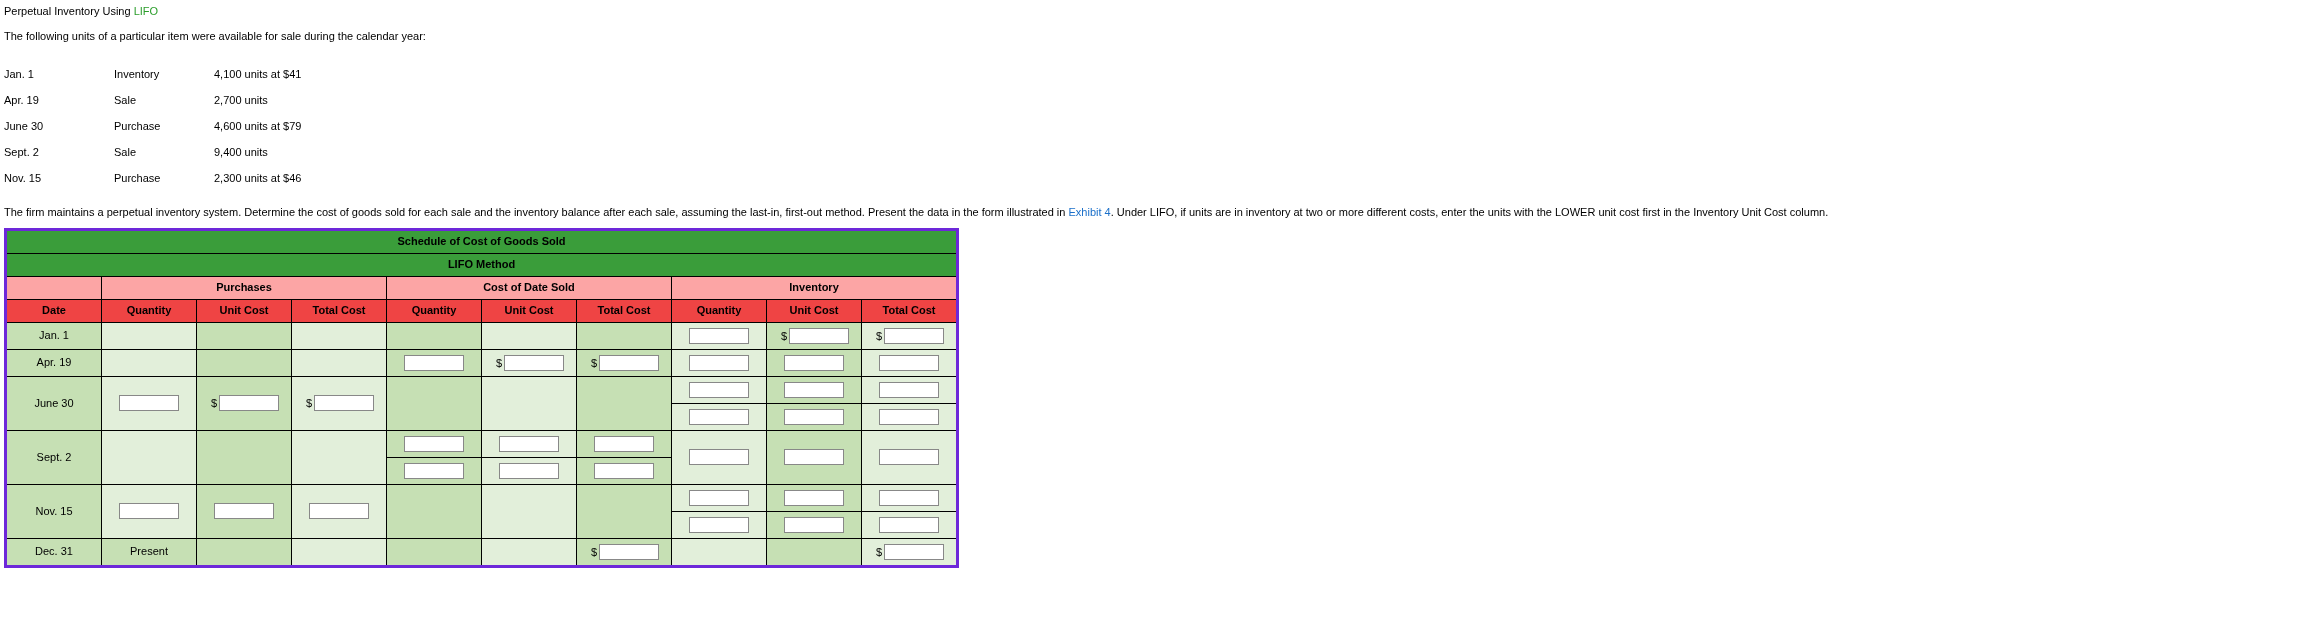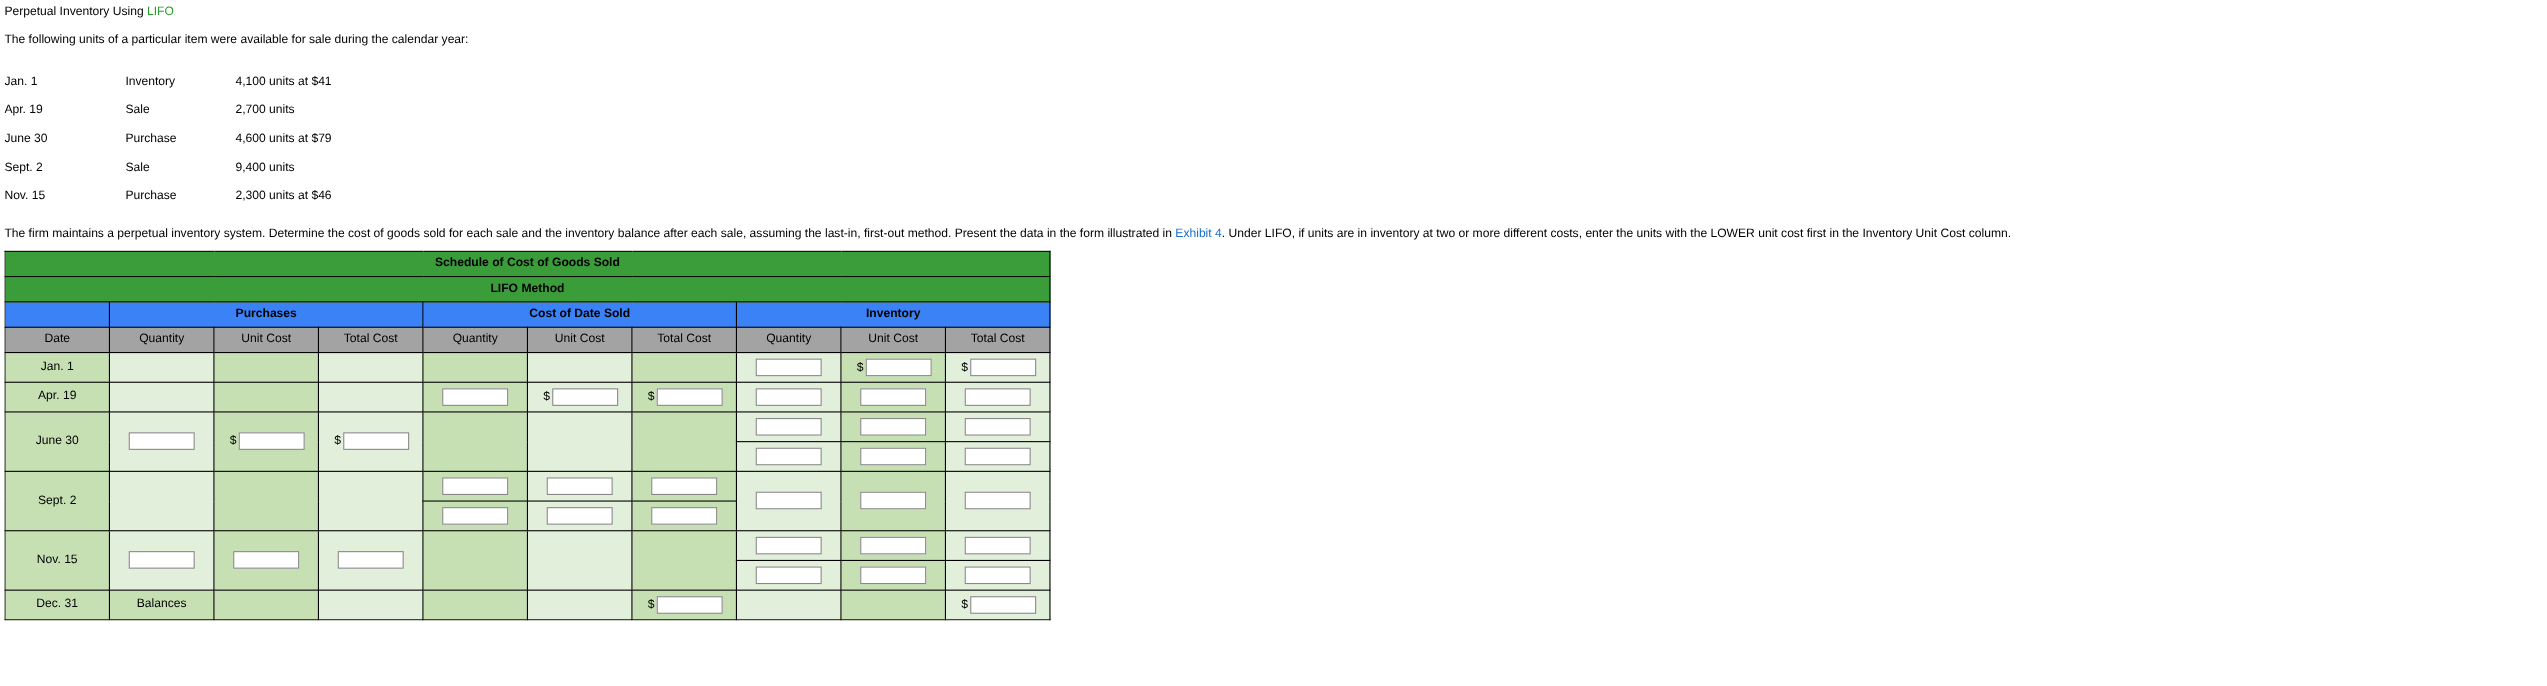"Schedule of Cost of Goods" table.sched { border: 1px solid #6d28d9 -> 3px solid #6d28d9 }
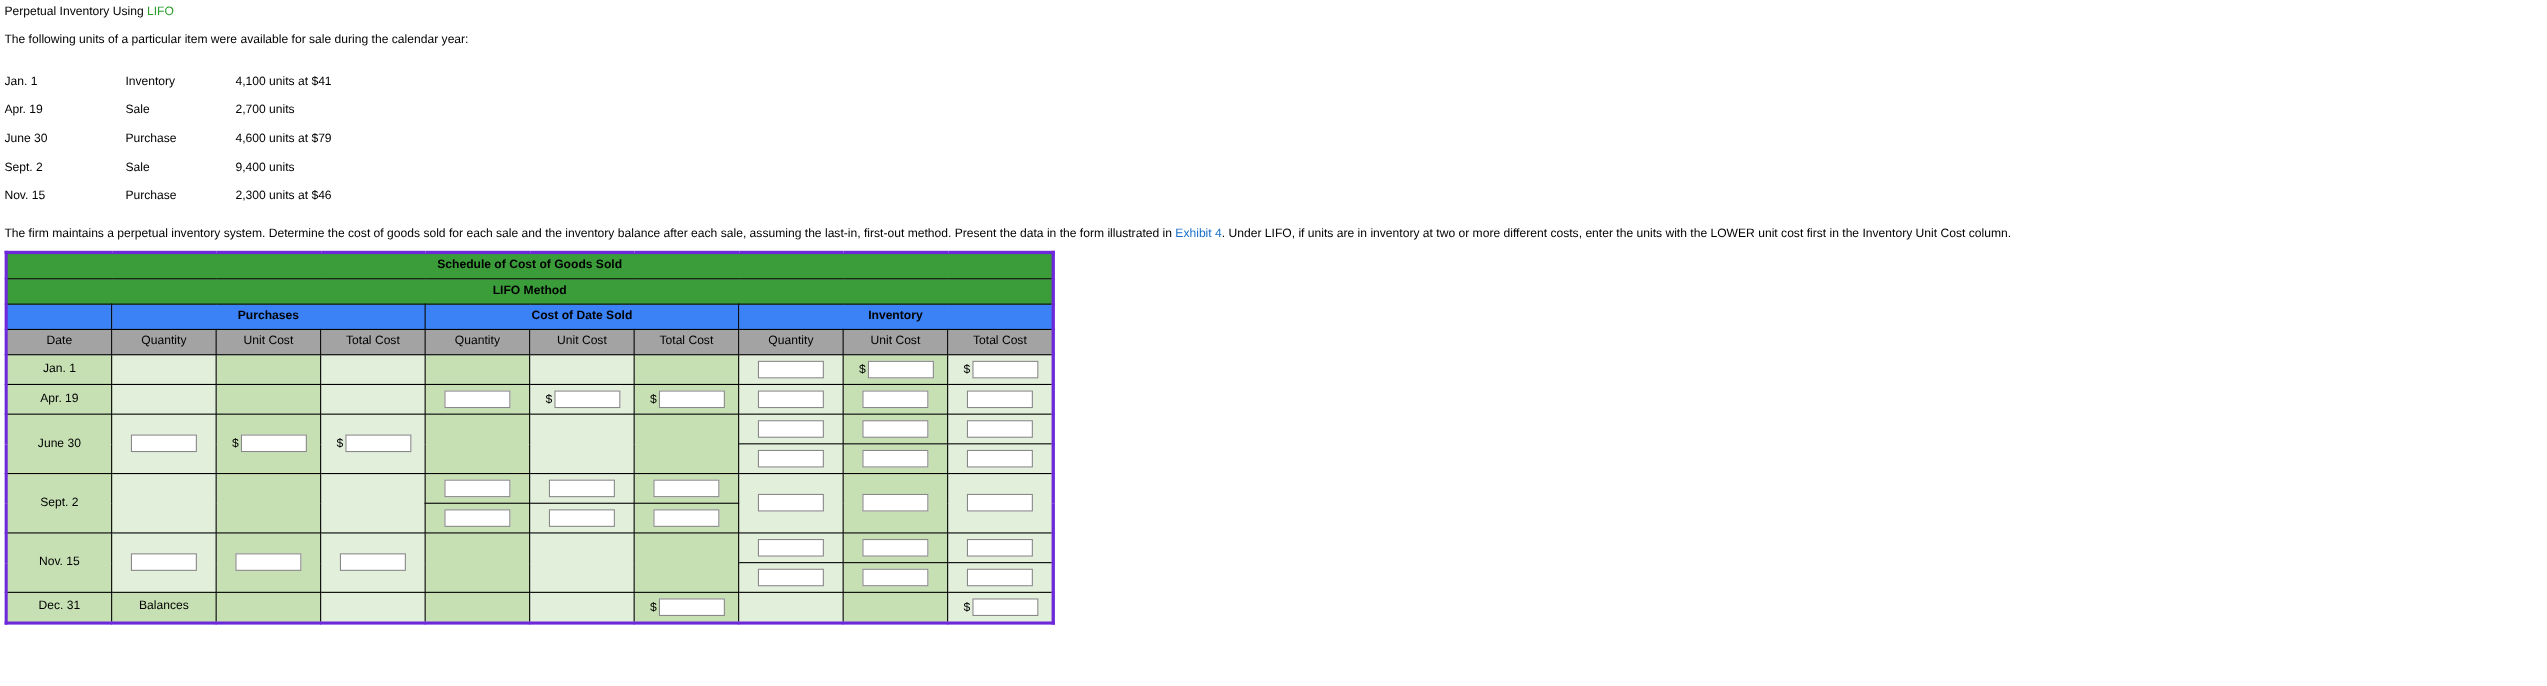"Purchases" tr.hdr-group th { background: #3b82f6 -> #fca5a5 }
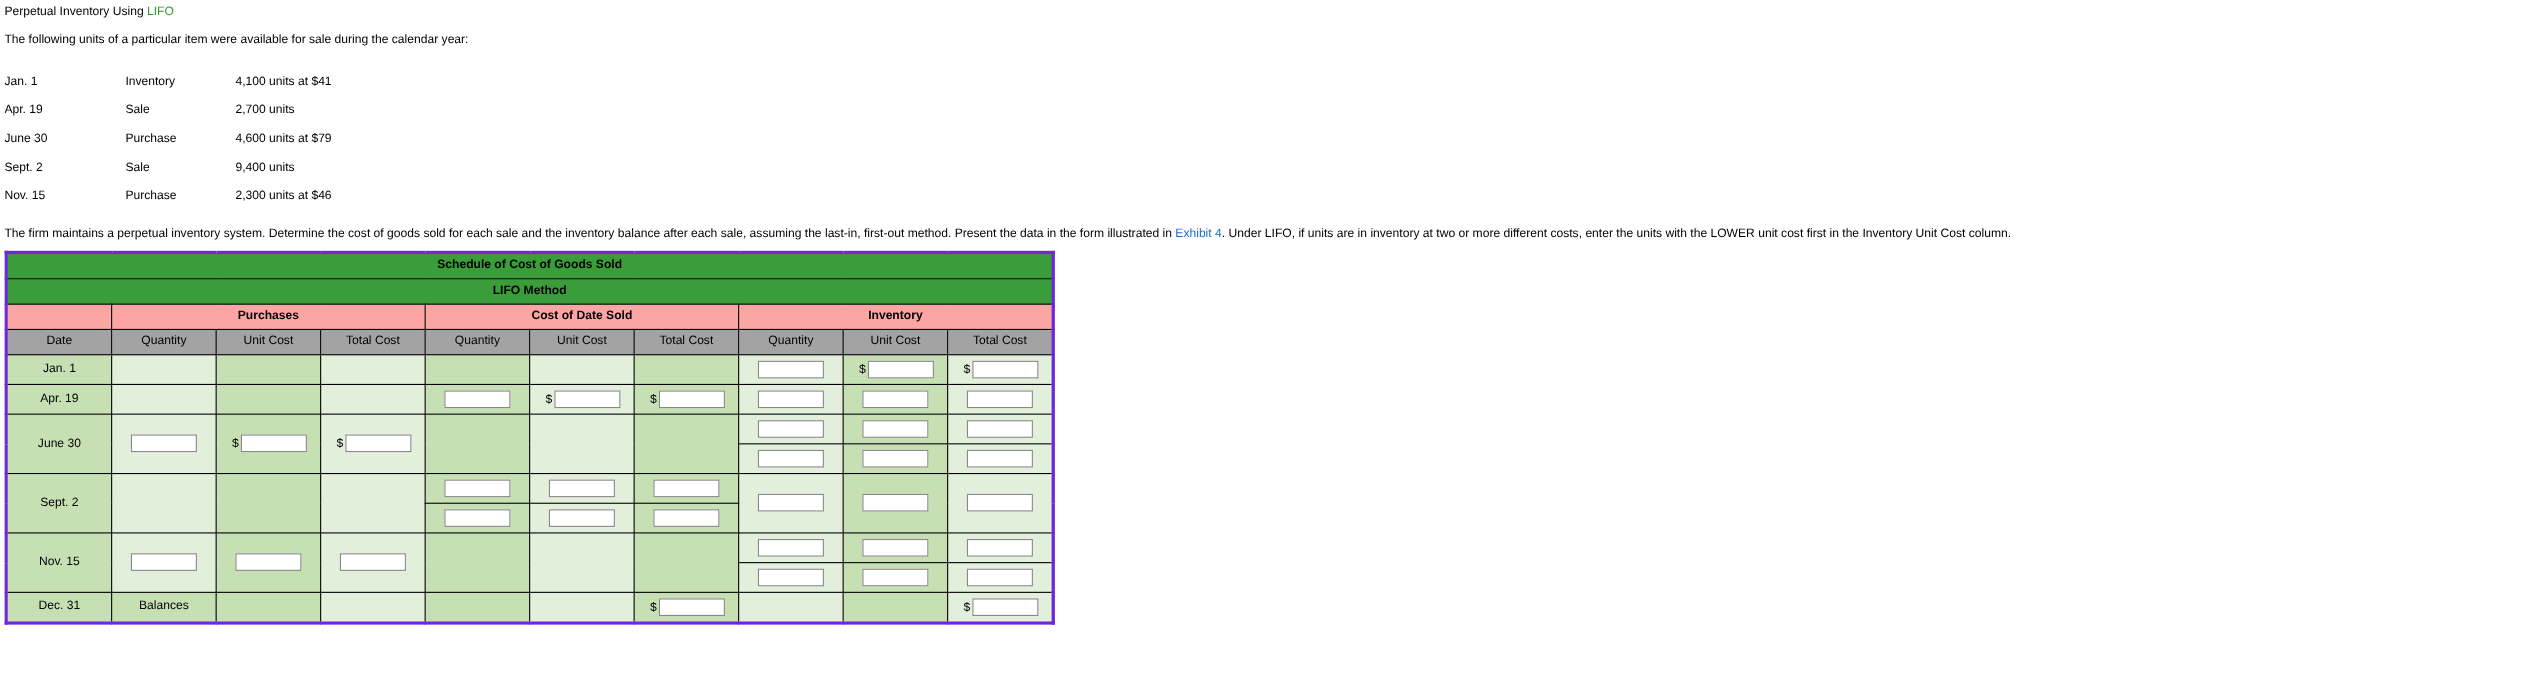"Date" tr.hdr-cols th { background: #a3a3a3 -> #ef4444; font-weight: normal -> bold }
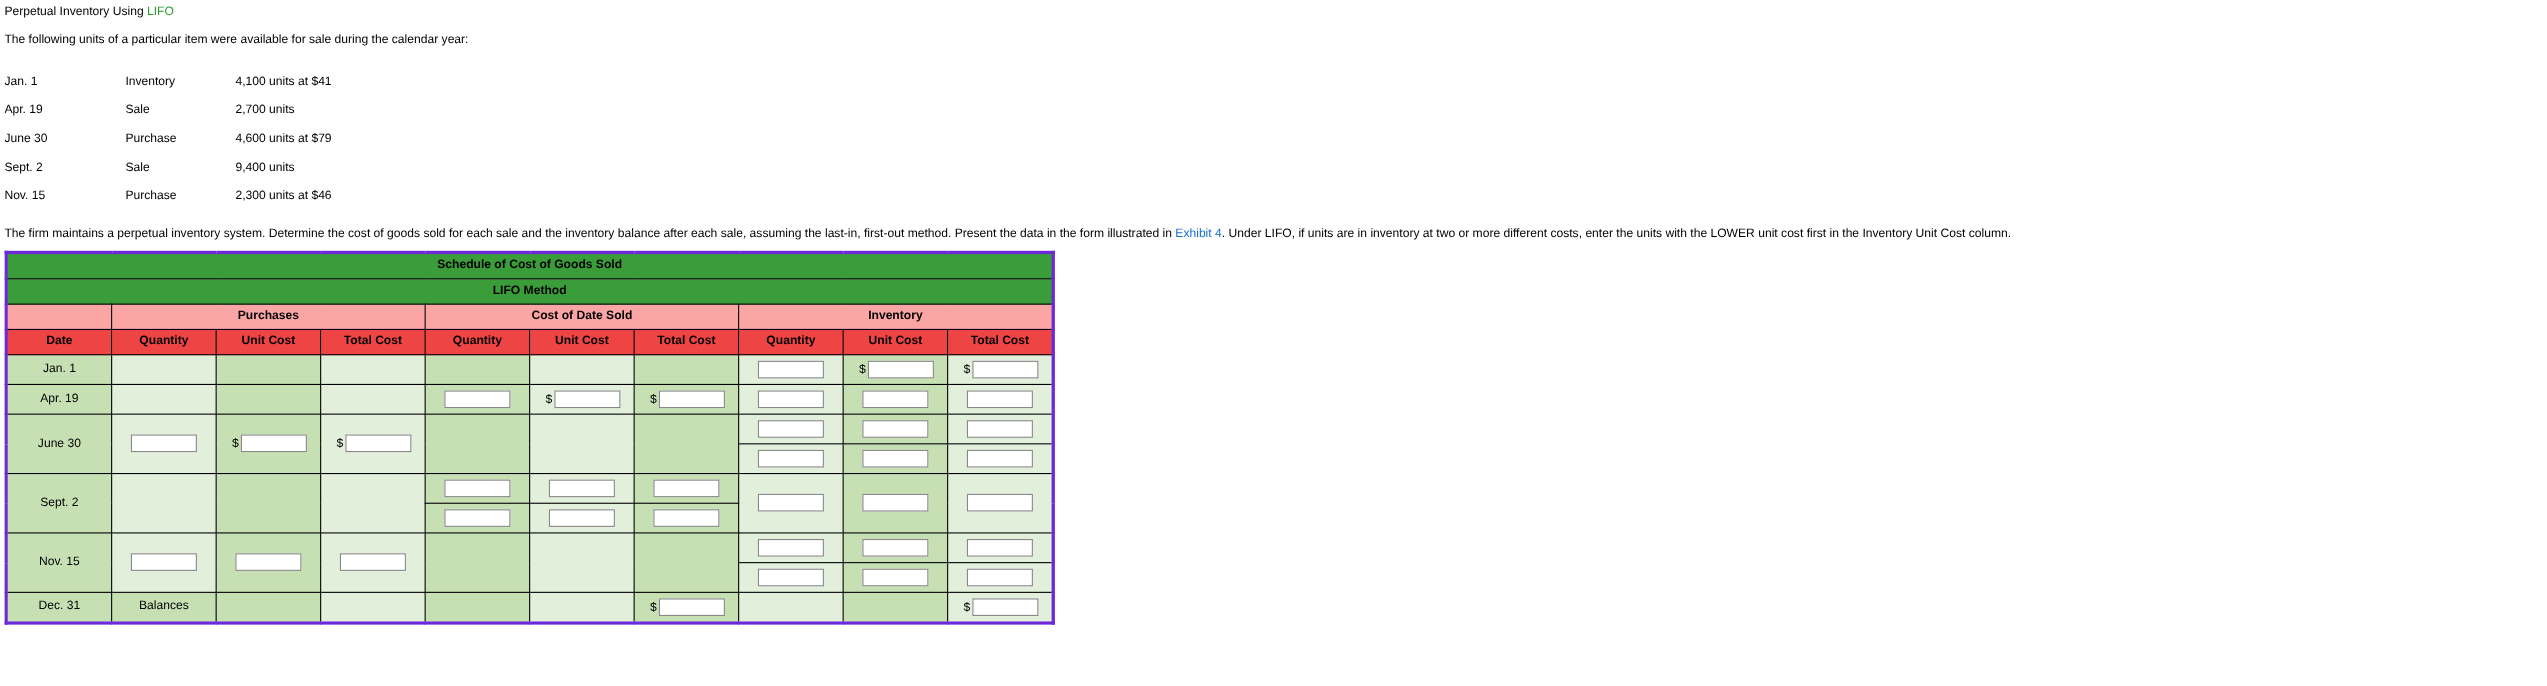"Balances" td.balcell { text: Balances -> Present }
